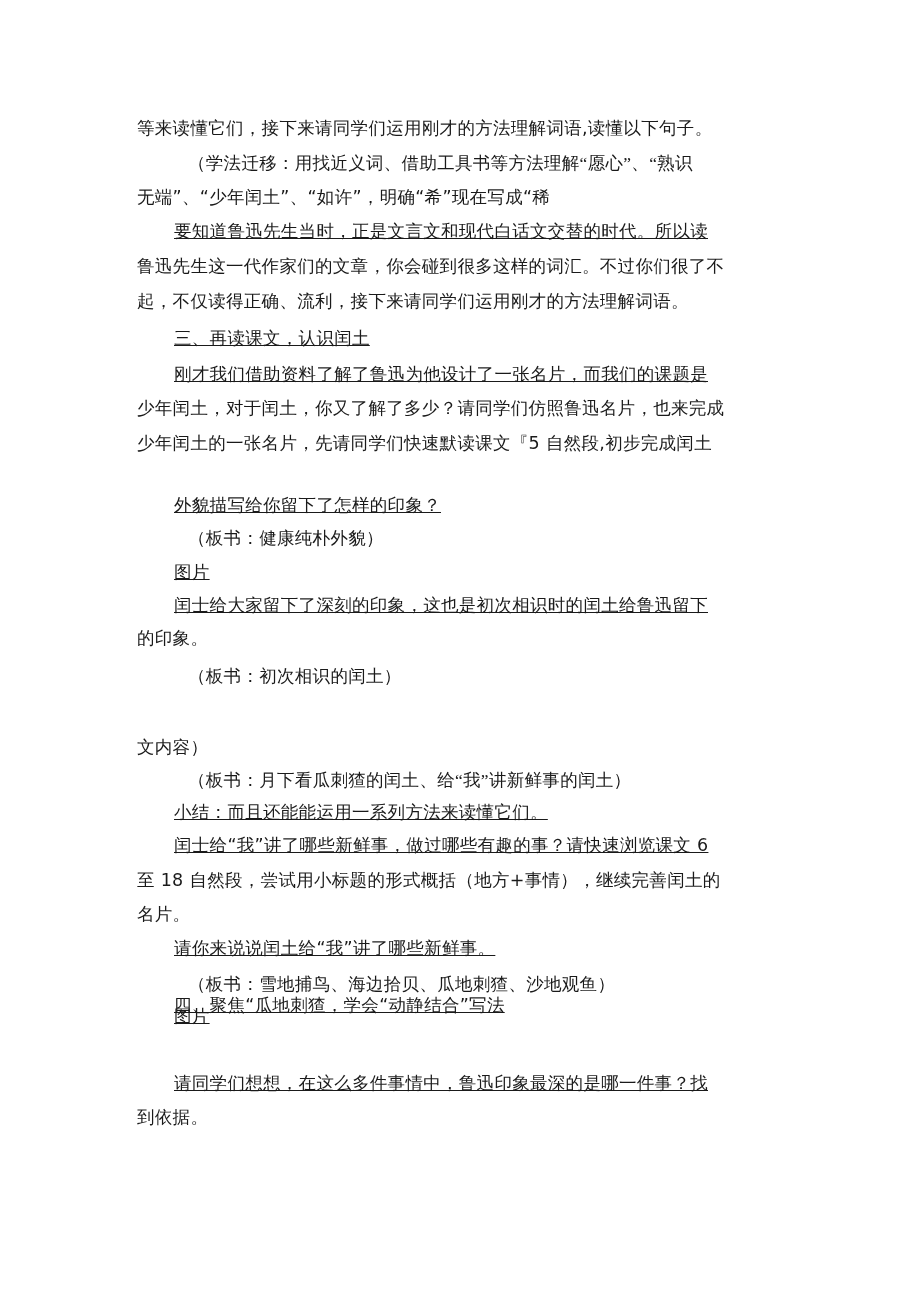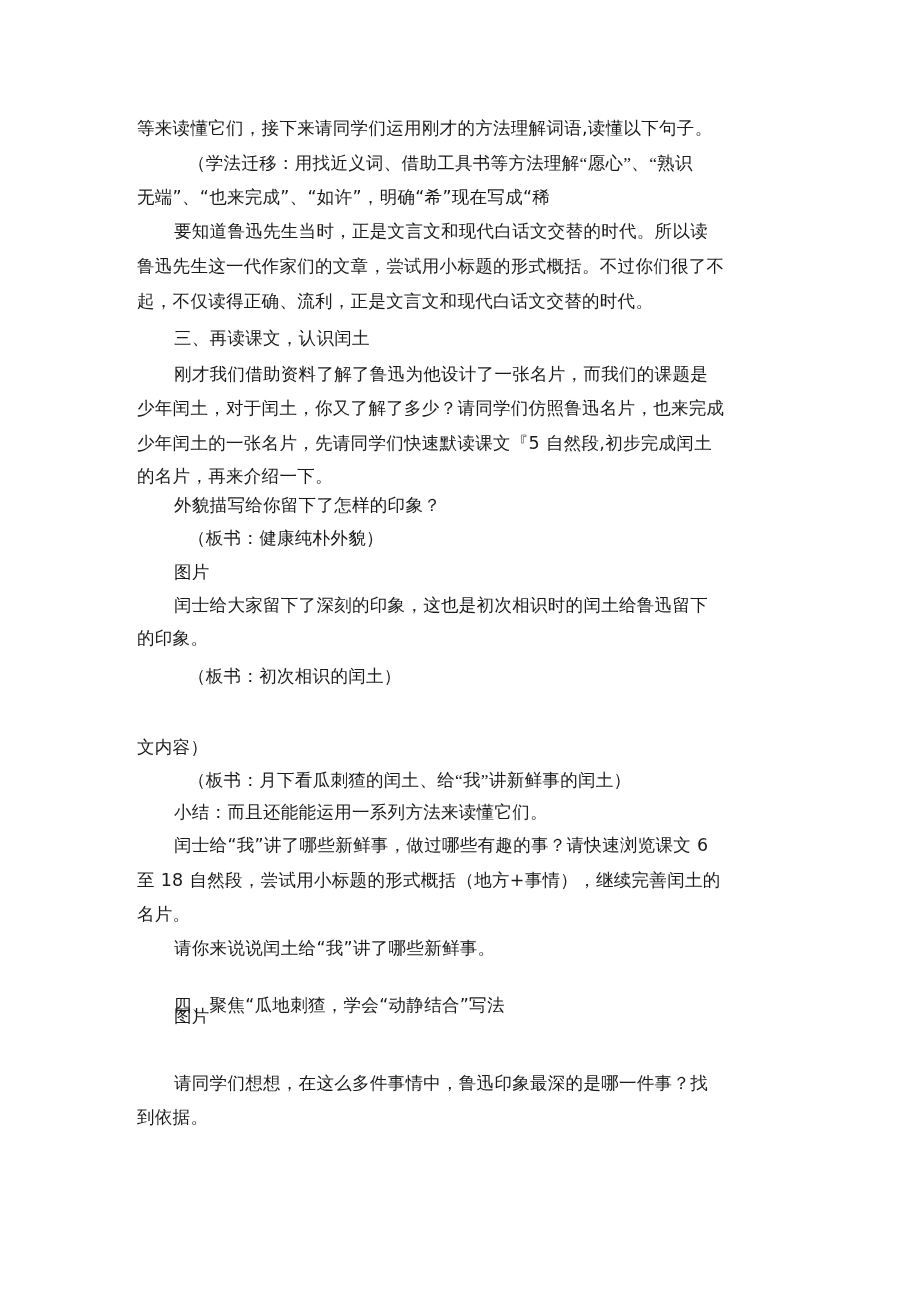"无端”、“也来完成”、“如许”，明确“希”现在写成“稀" div.line { text: 也来完成 -> 少年闰土 }
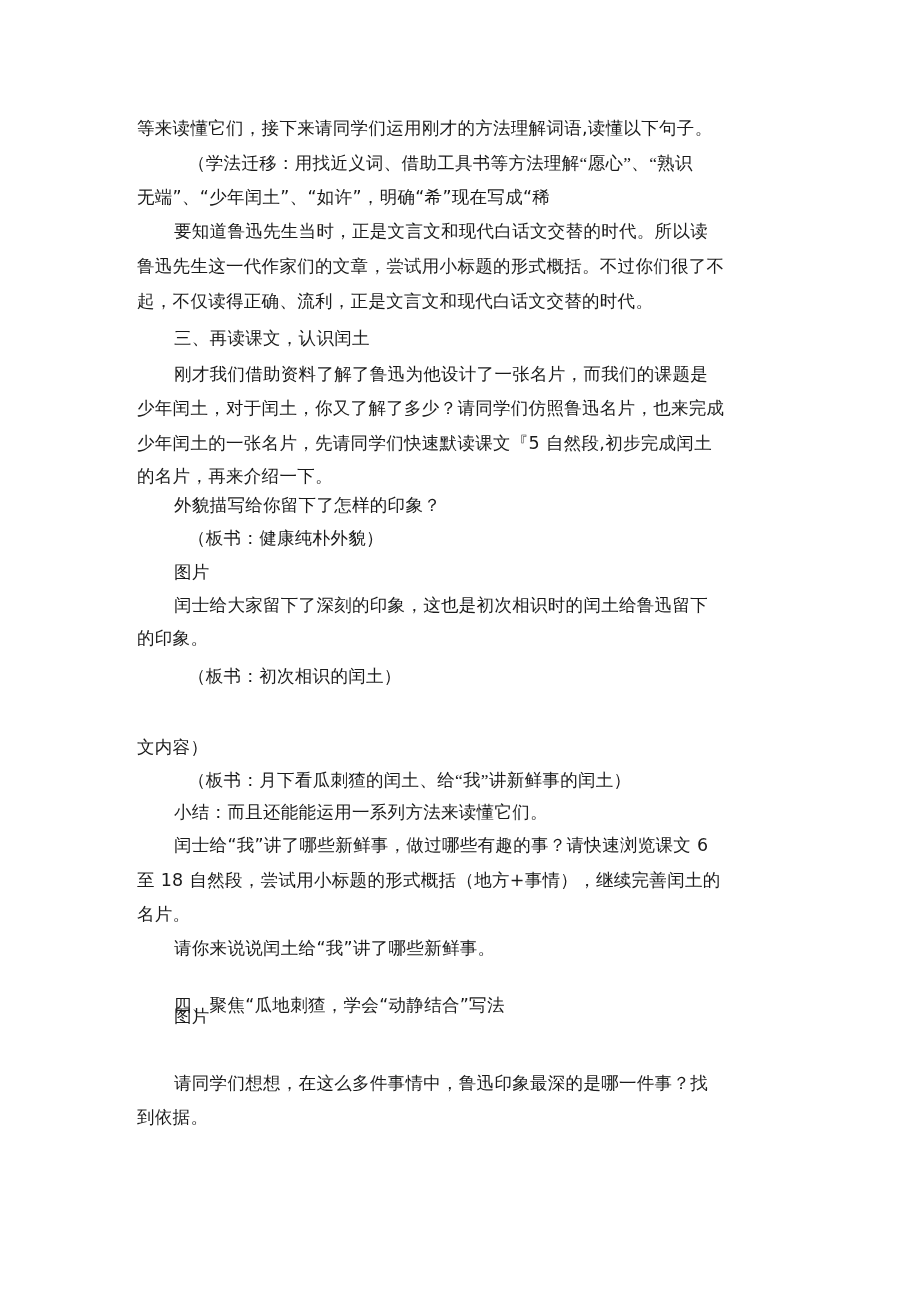"要知道鲁迅先生当时，正是文言文和现代白话文交替的时代。所以读" .ind1 { text-decoration: none -> underline }
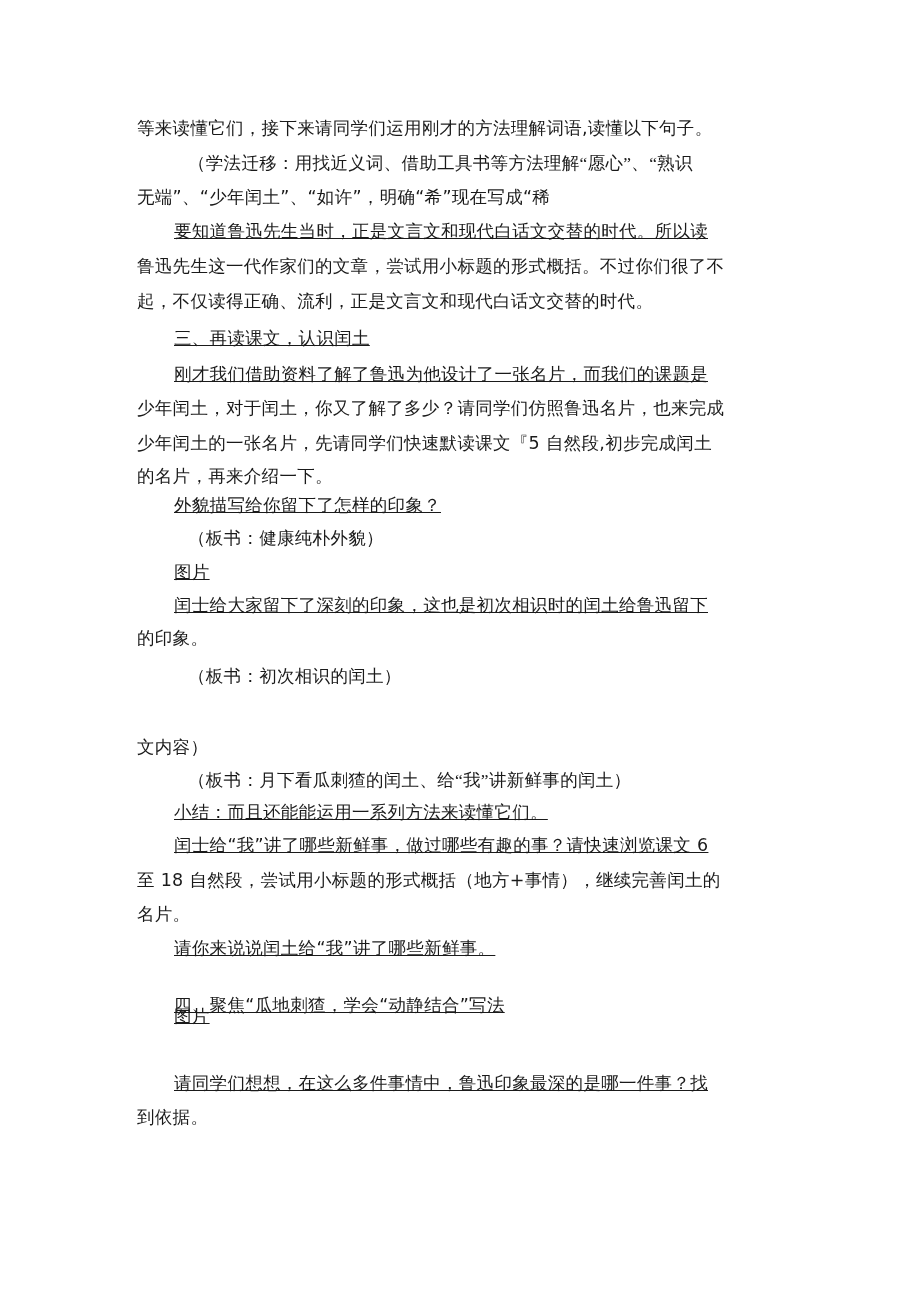"鲁迅先生这一代作家们的文章，尝试用小标题的形式概括。不过你们很了不" div.line { text: 尝试用小标题的形式概括 -> 你会碰到很多这样的词汇 }
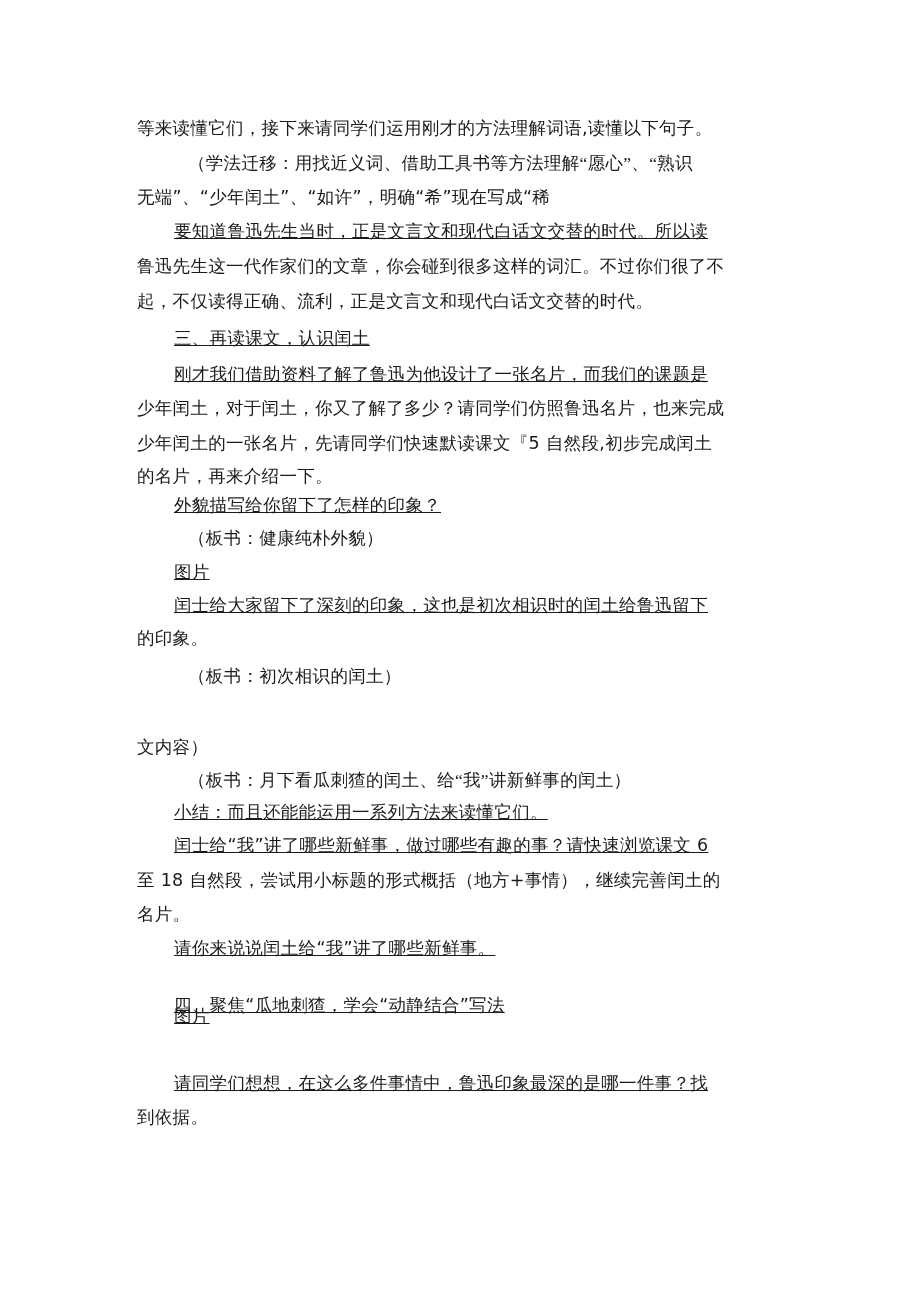"起，不仅读得正确、流利，正是文言文和现代白话文交替的时代。" div.line { text: 正是文言文和现代白话文交替的时代 -> 接下来请同学们运用刚才的方法理解词语 }
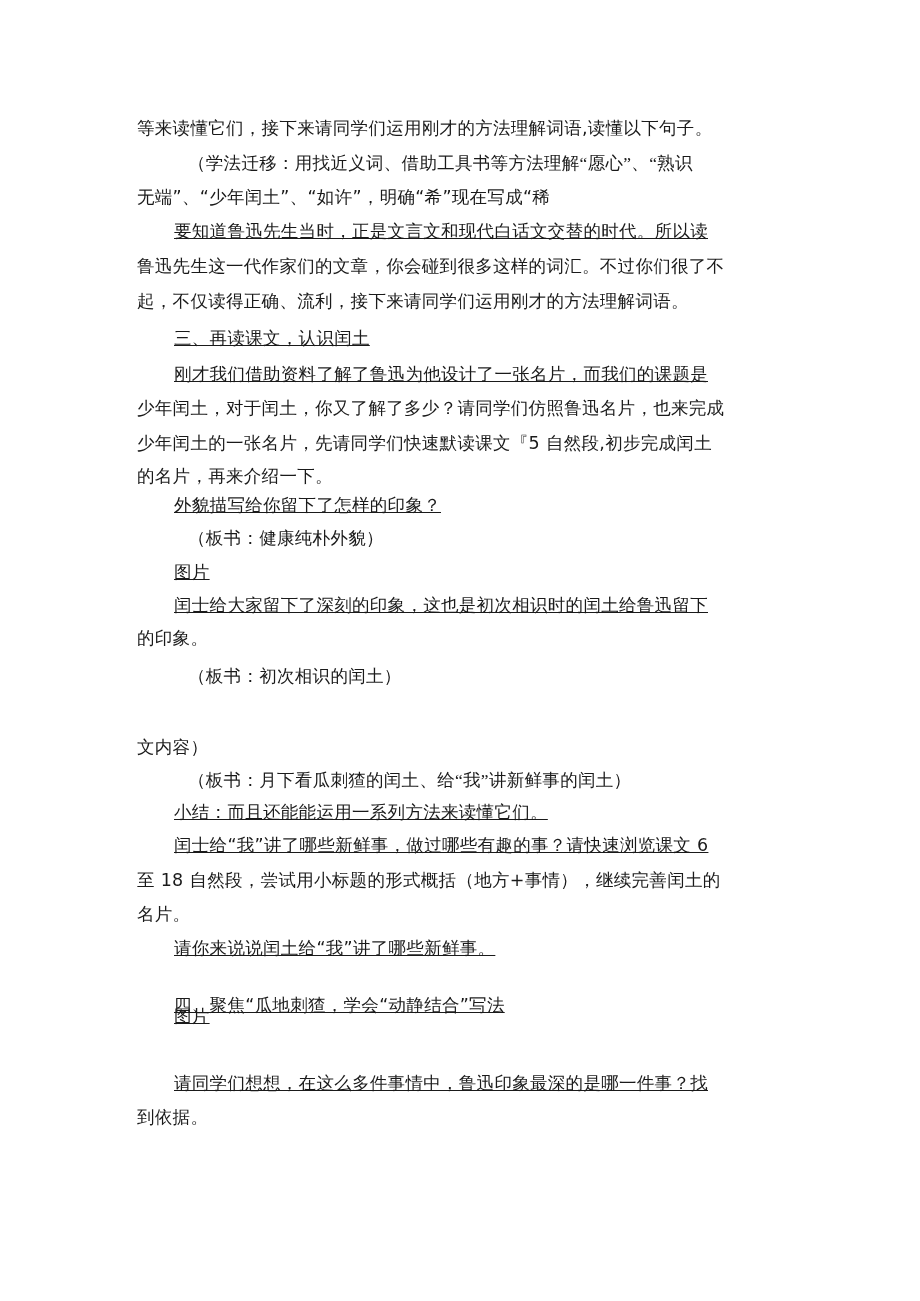"的名片，再来介绍一下。" div.line { html: <div>的名片，再来介绍一下。</div> -> none }
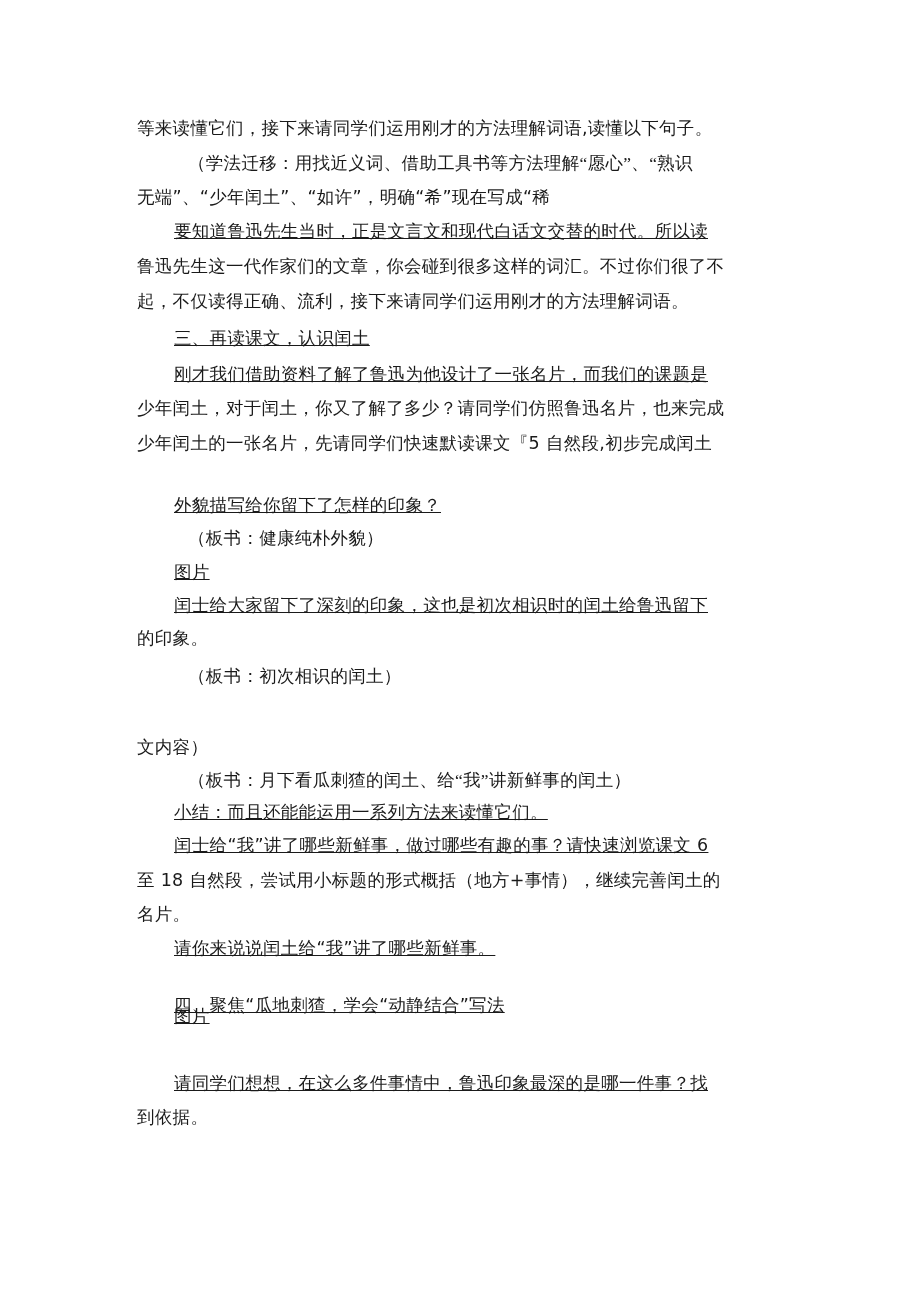"（板书：雪地捕鸟、海边拾贝、瓜地刺猹、沙地观鱼）" div.line { html: none -> <div>（板书：雪地捕鸟、海边拾贝、瓜地刺猹、沙地观鱼）</div> }
